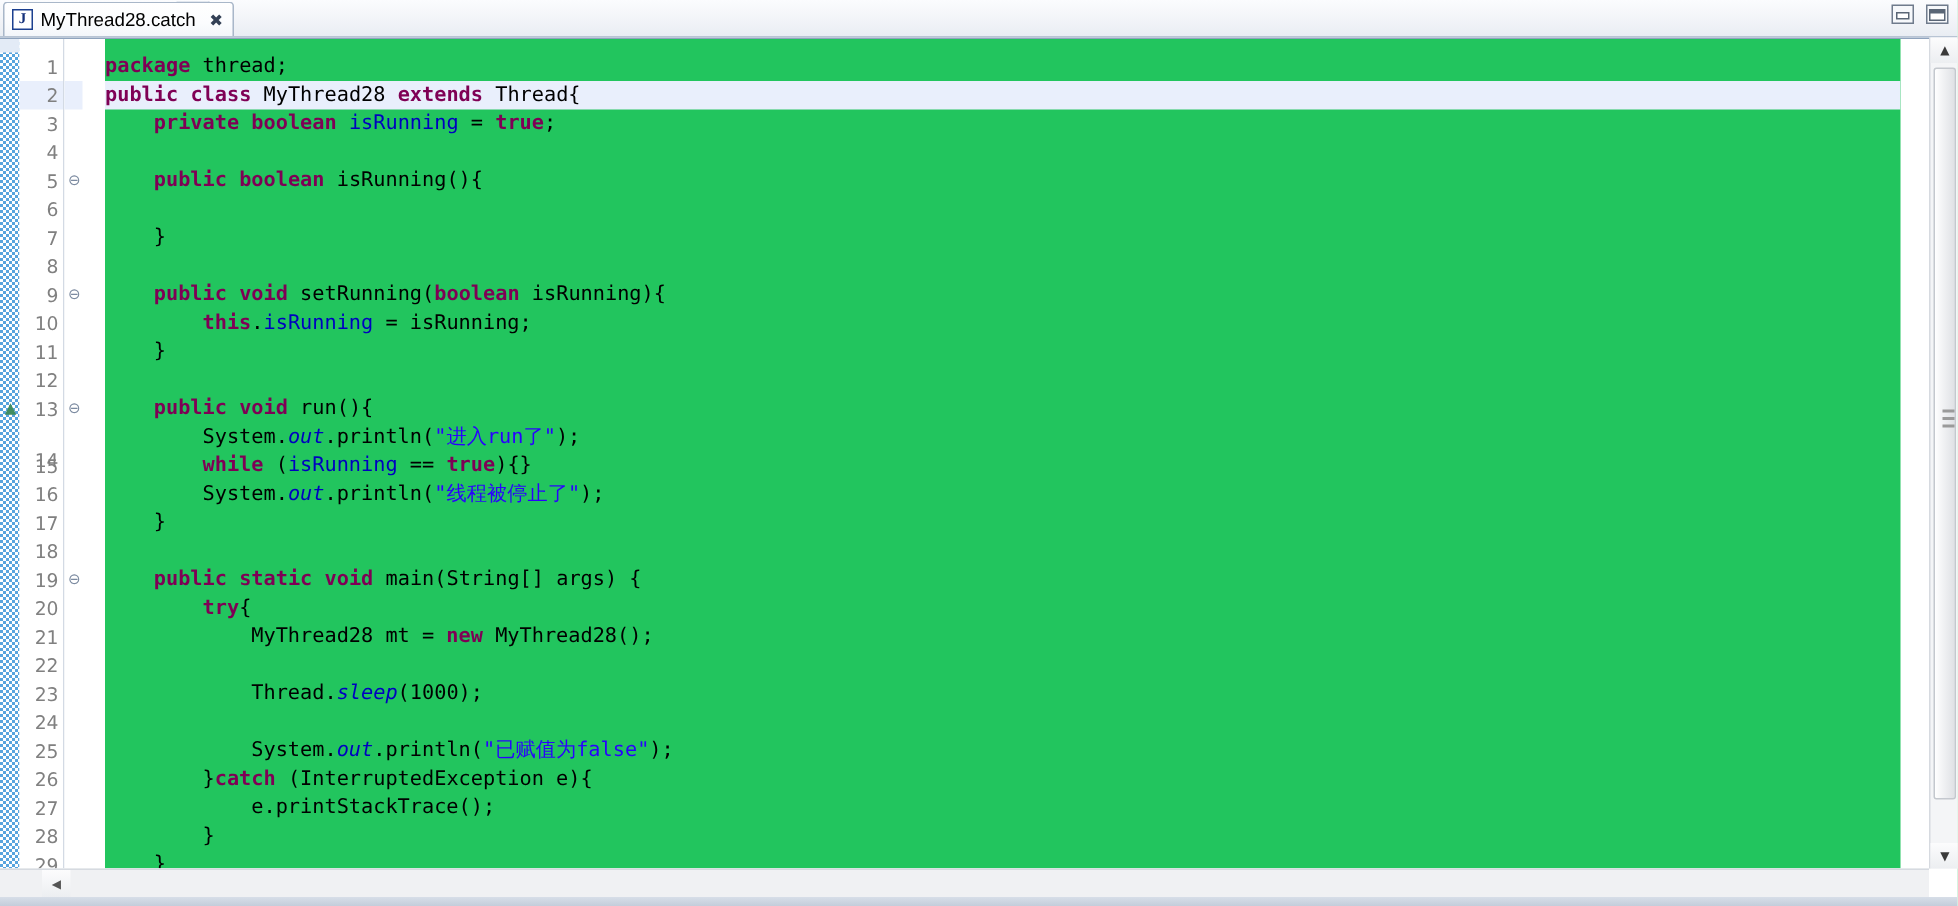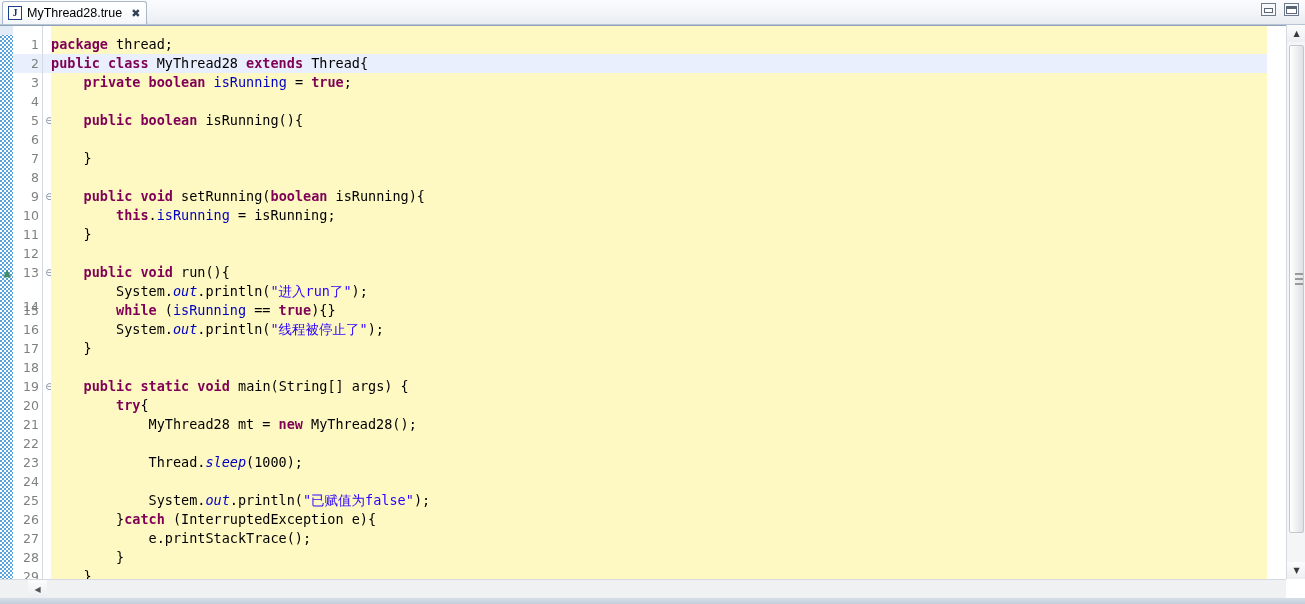"MyThread28.true" span.tab-label { text: MyThread28.true -> MyThread28.catch }
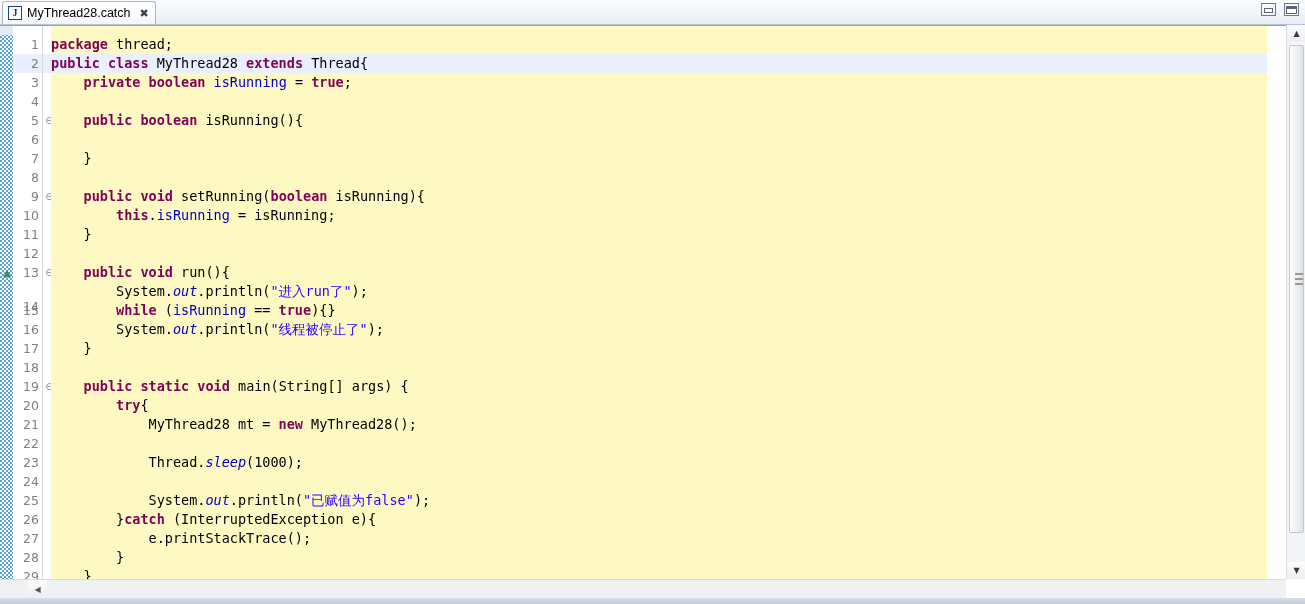"package thread;" .code-area { background: #fef9c3 -> #22c55e; left: 51px -> 70px }
